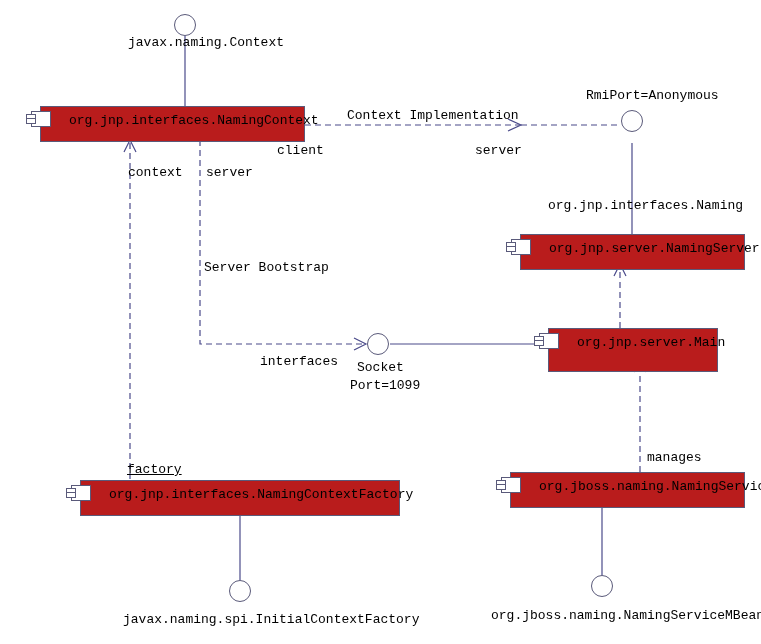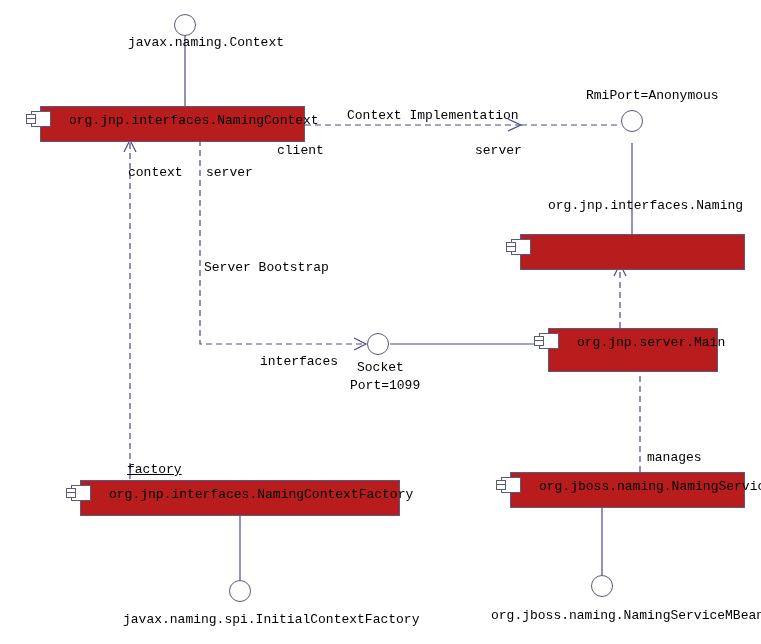"org.jnp.server.NamingServer" span { html: none -> <span>org.jnp.server.NamingServer</span> }
